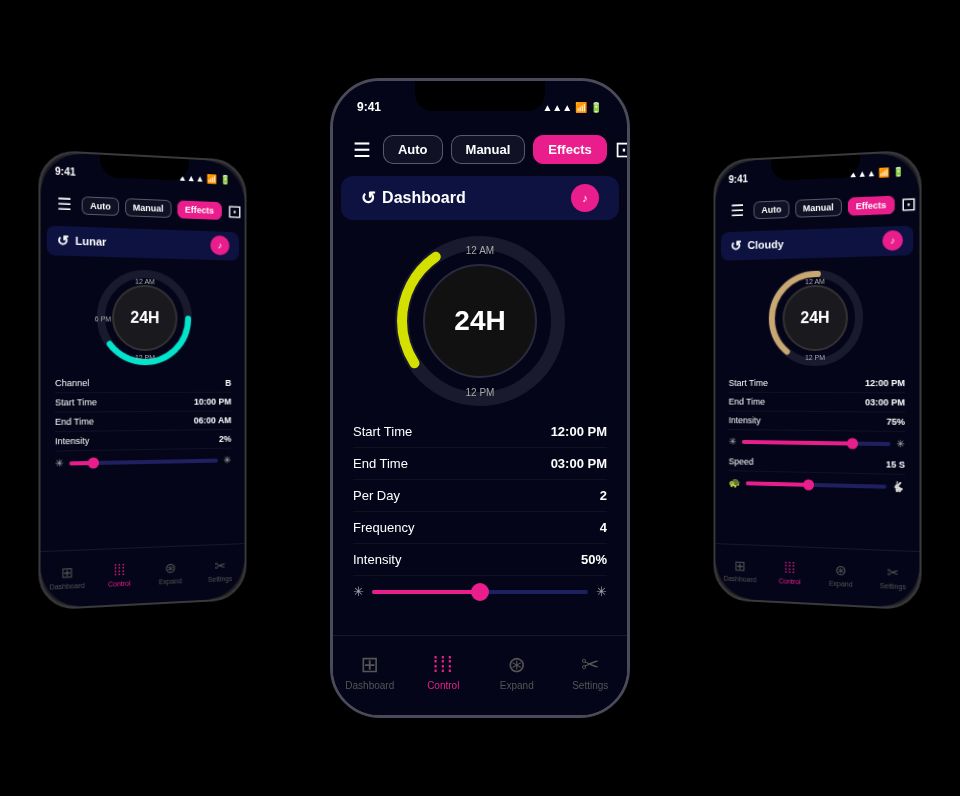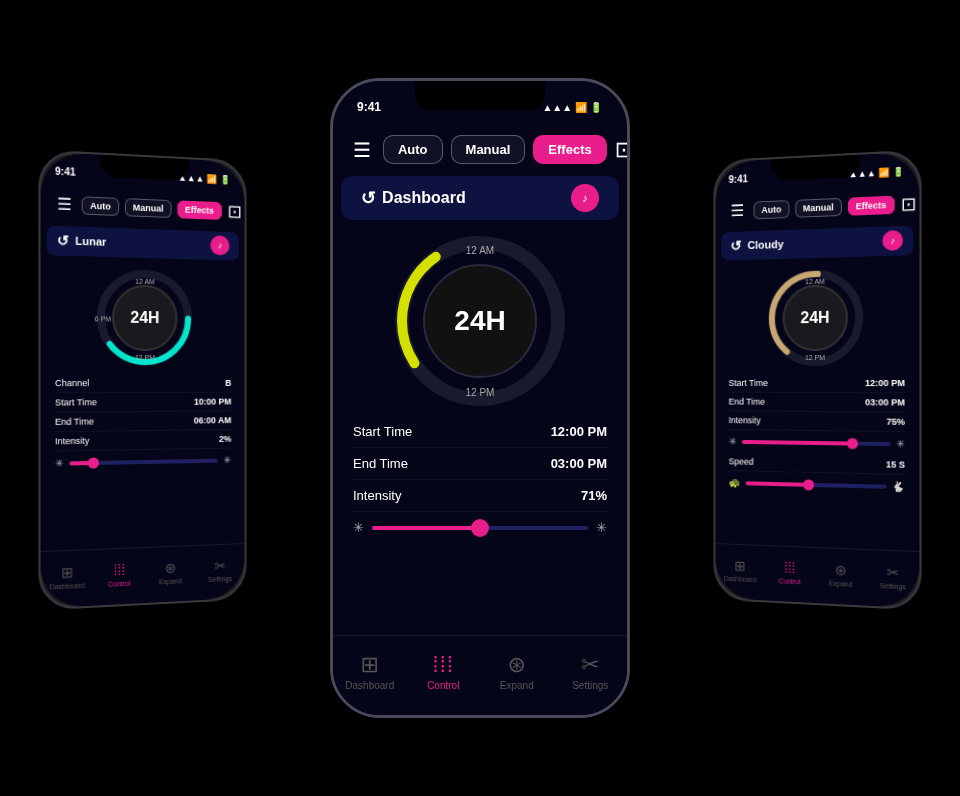"Per Day" div.setting-row { html: none -> <div> <span>Per Day</span> <span>2</span> </div> }
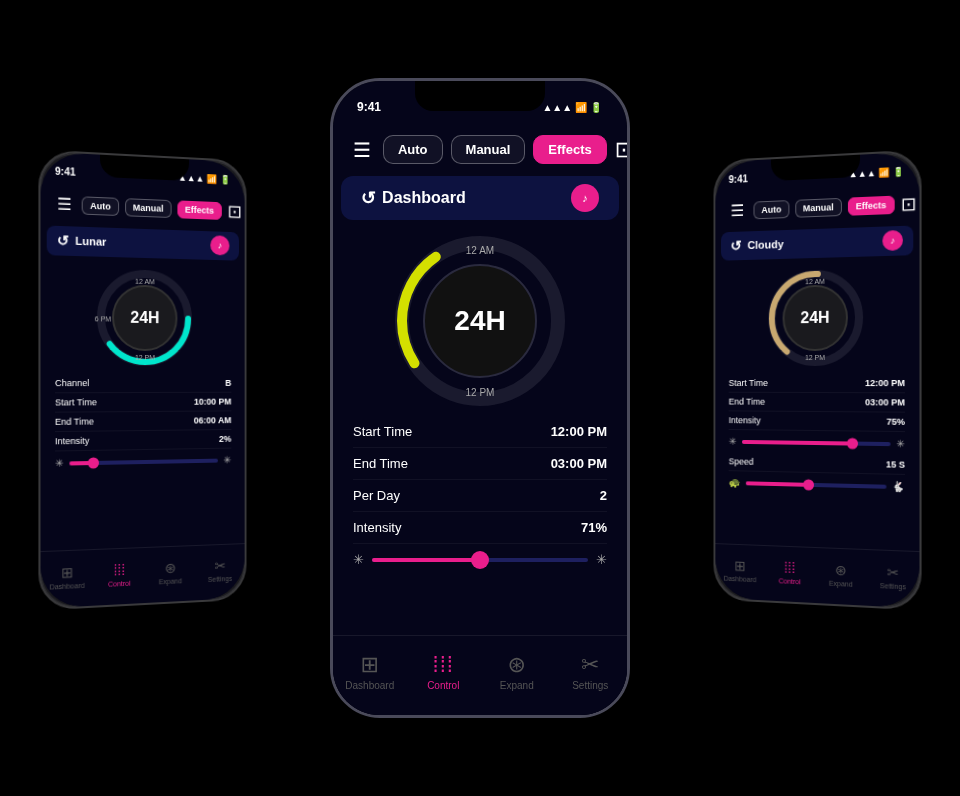"Frequency" div.setting-row { html: none -> <div> <span>Frequency</span> <span>4</span> </div> }
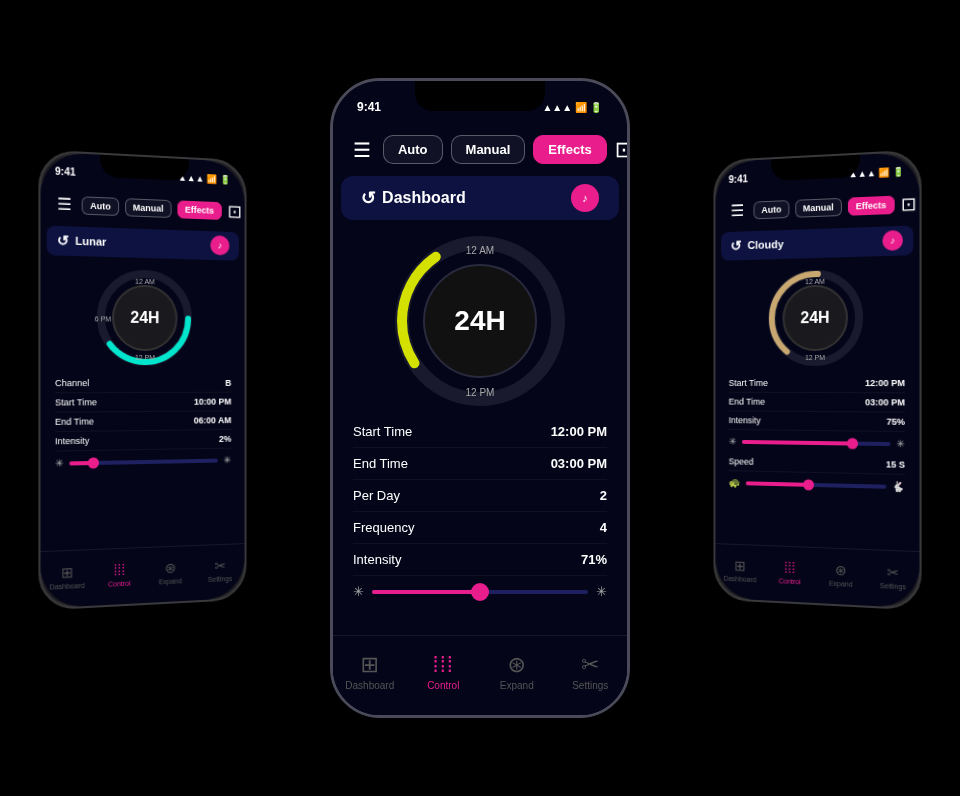"71%" span.setting-value { text: 71% -> 50% }
